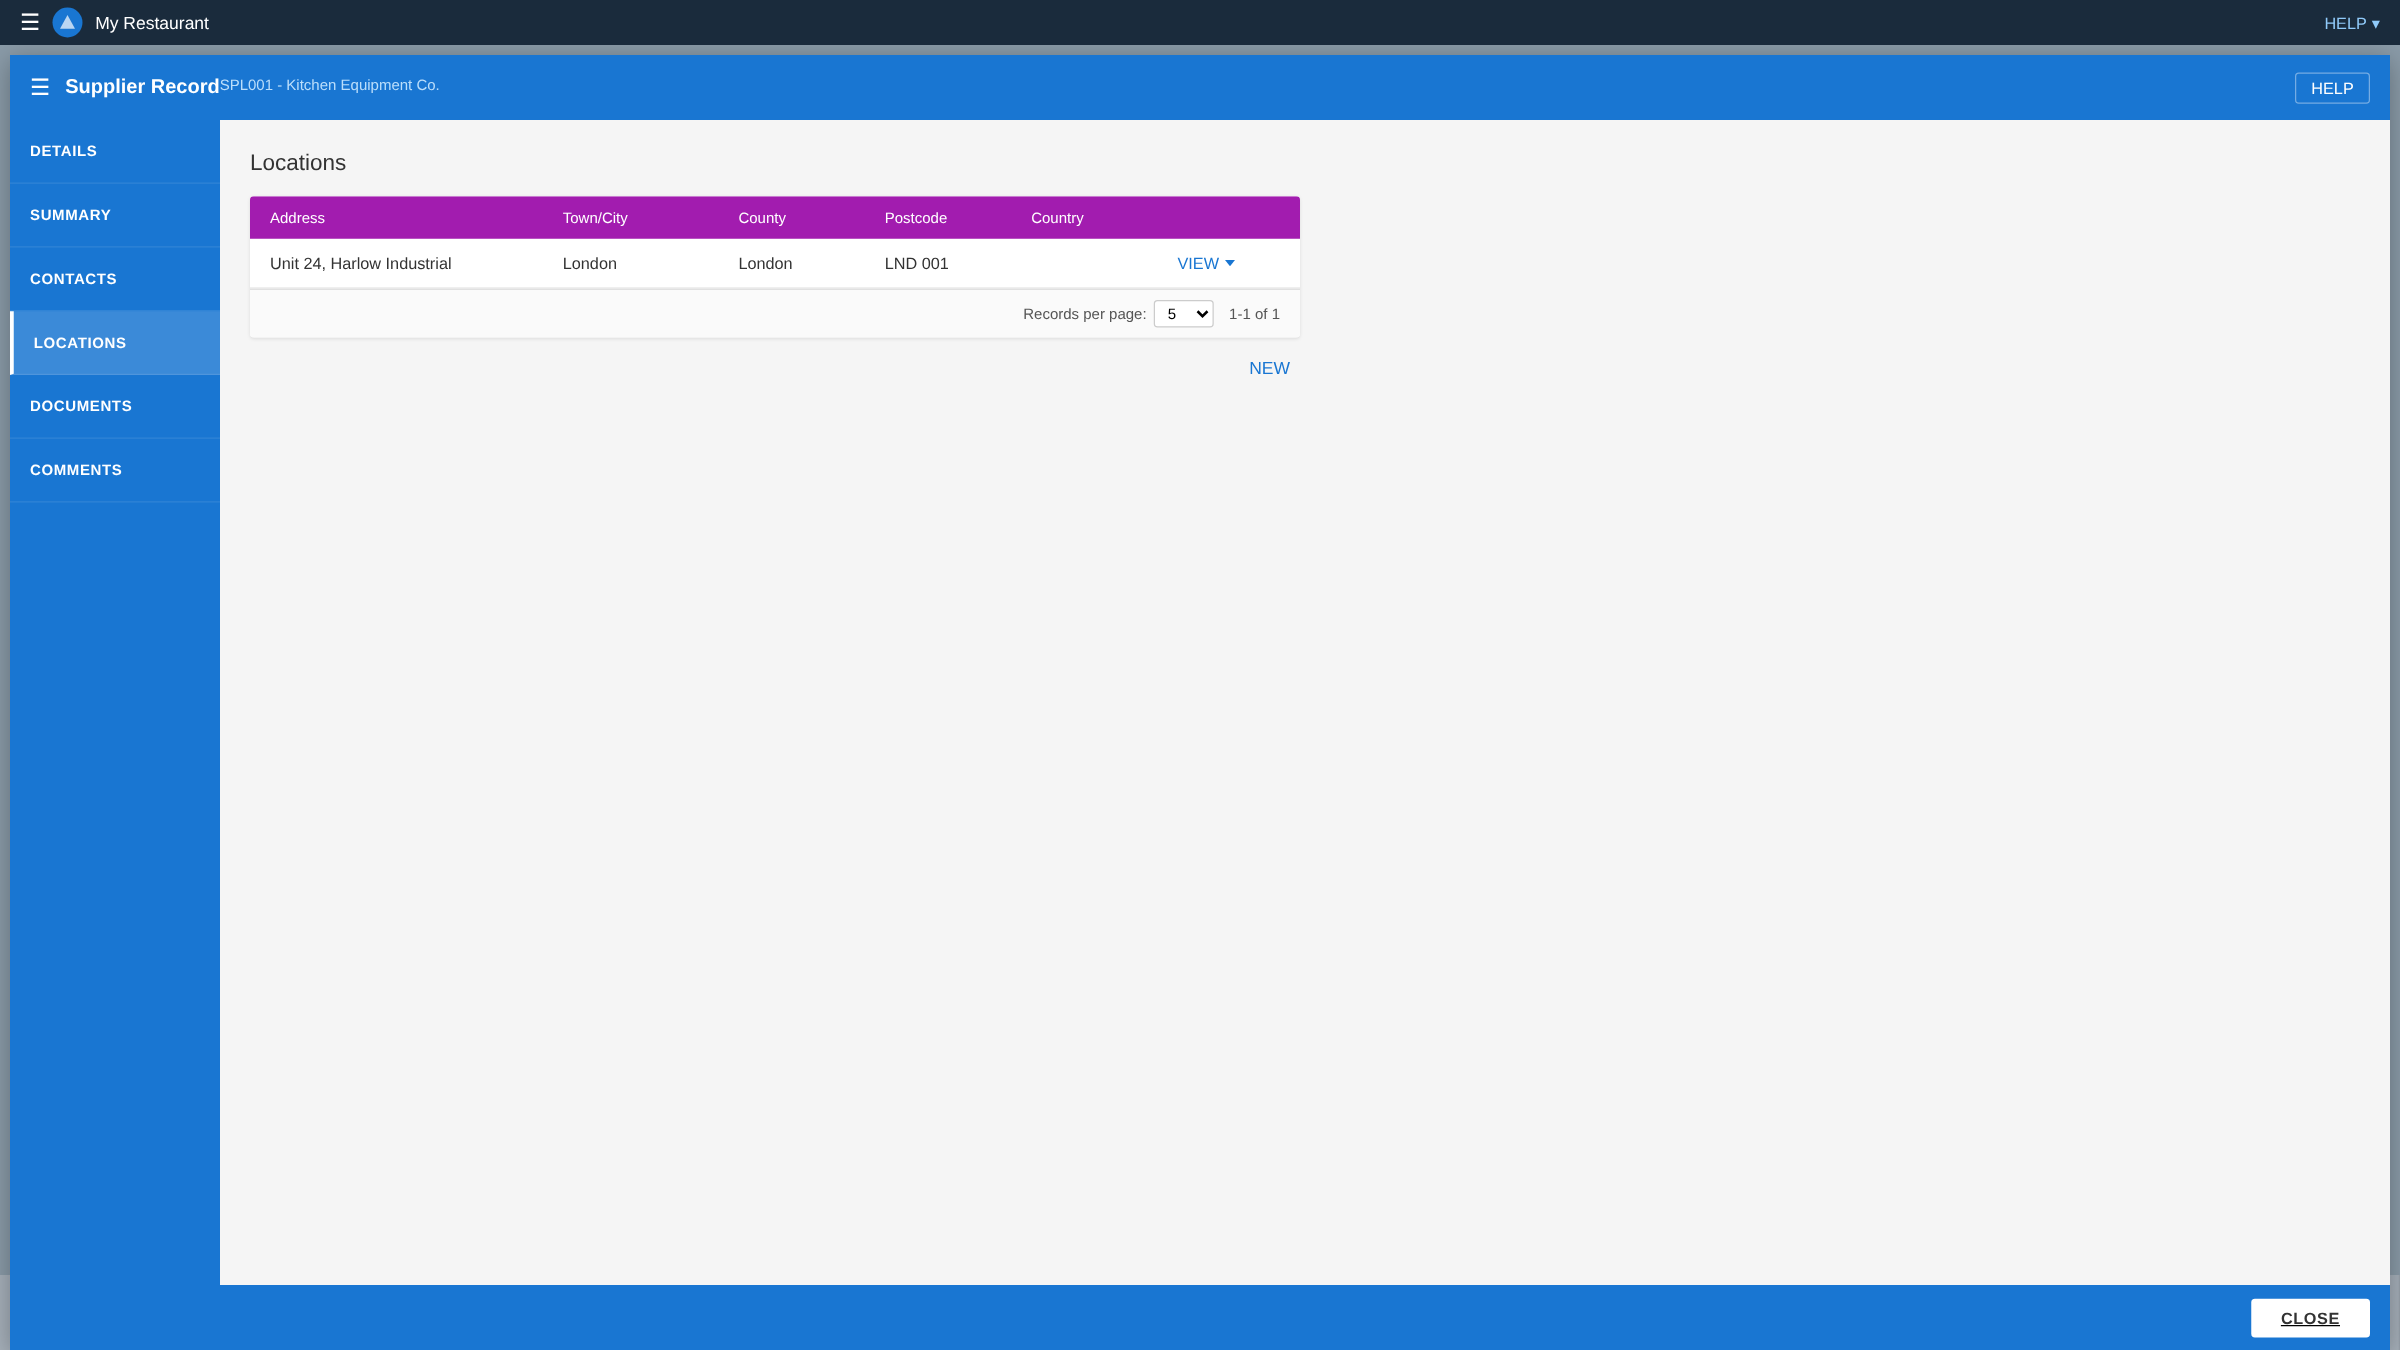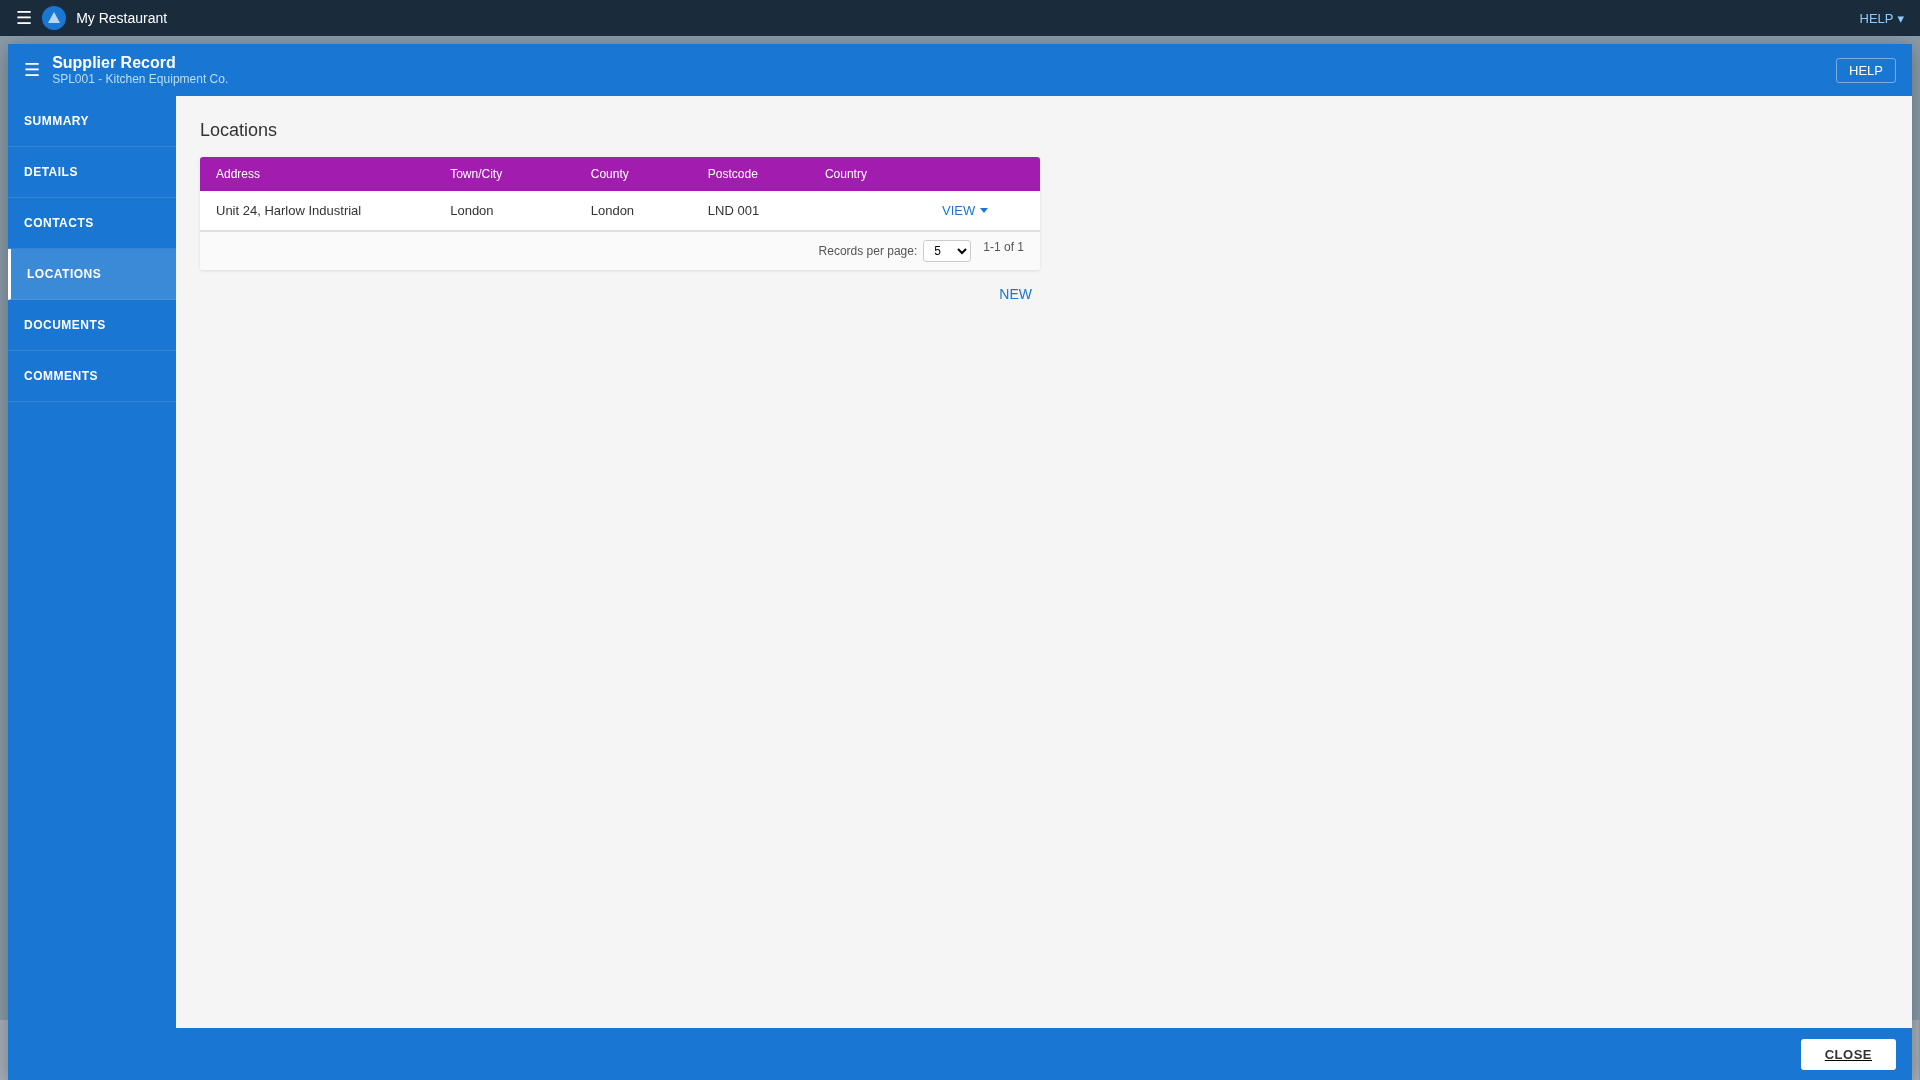"Supplier Record" .modal-title-group { flex-direction: column -> row }
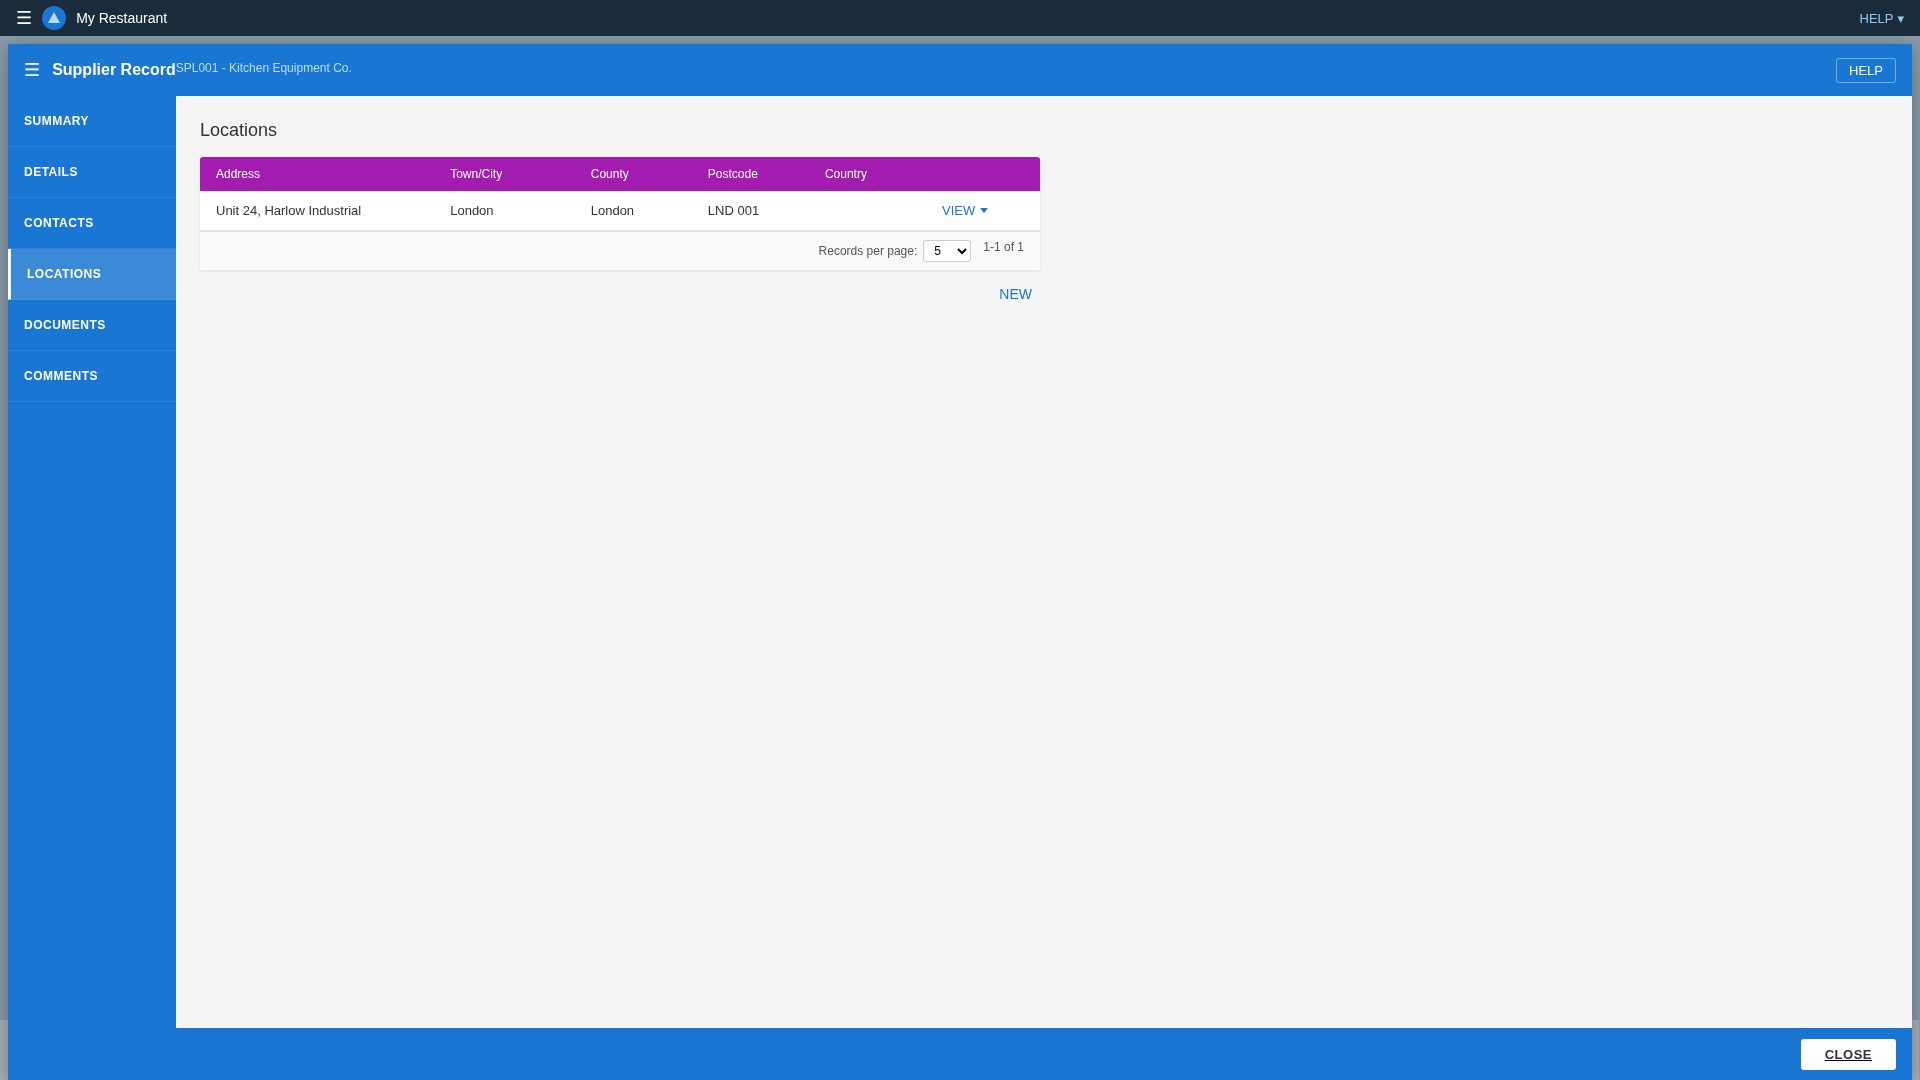"SUMMARY" div.sidebar-item { order: before "DETAILS" -> after "DETAILS" }
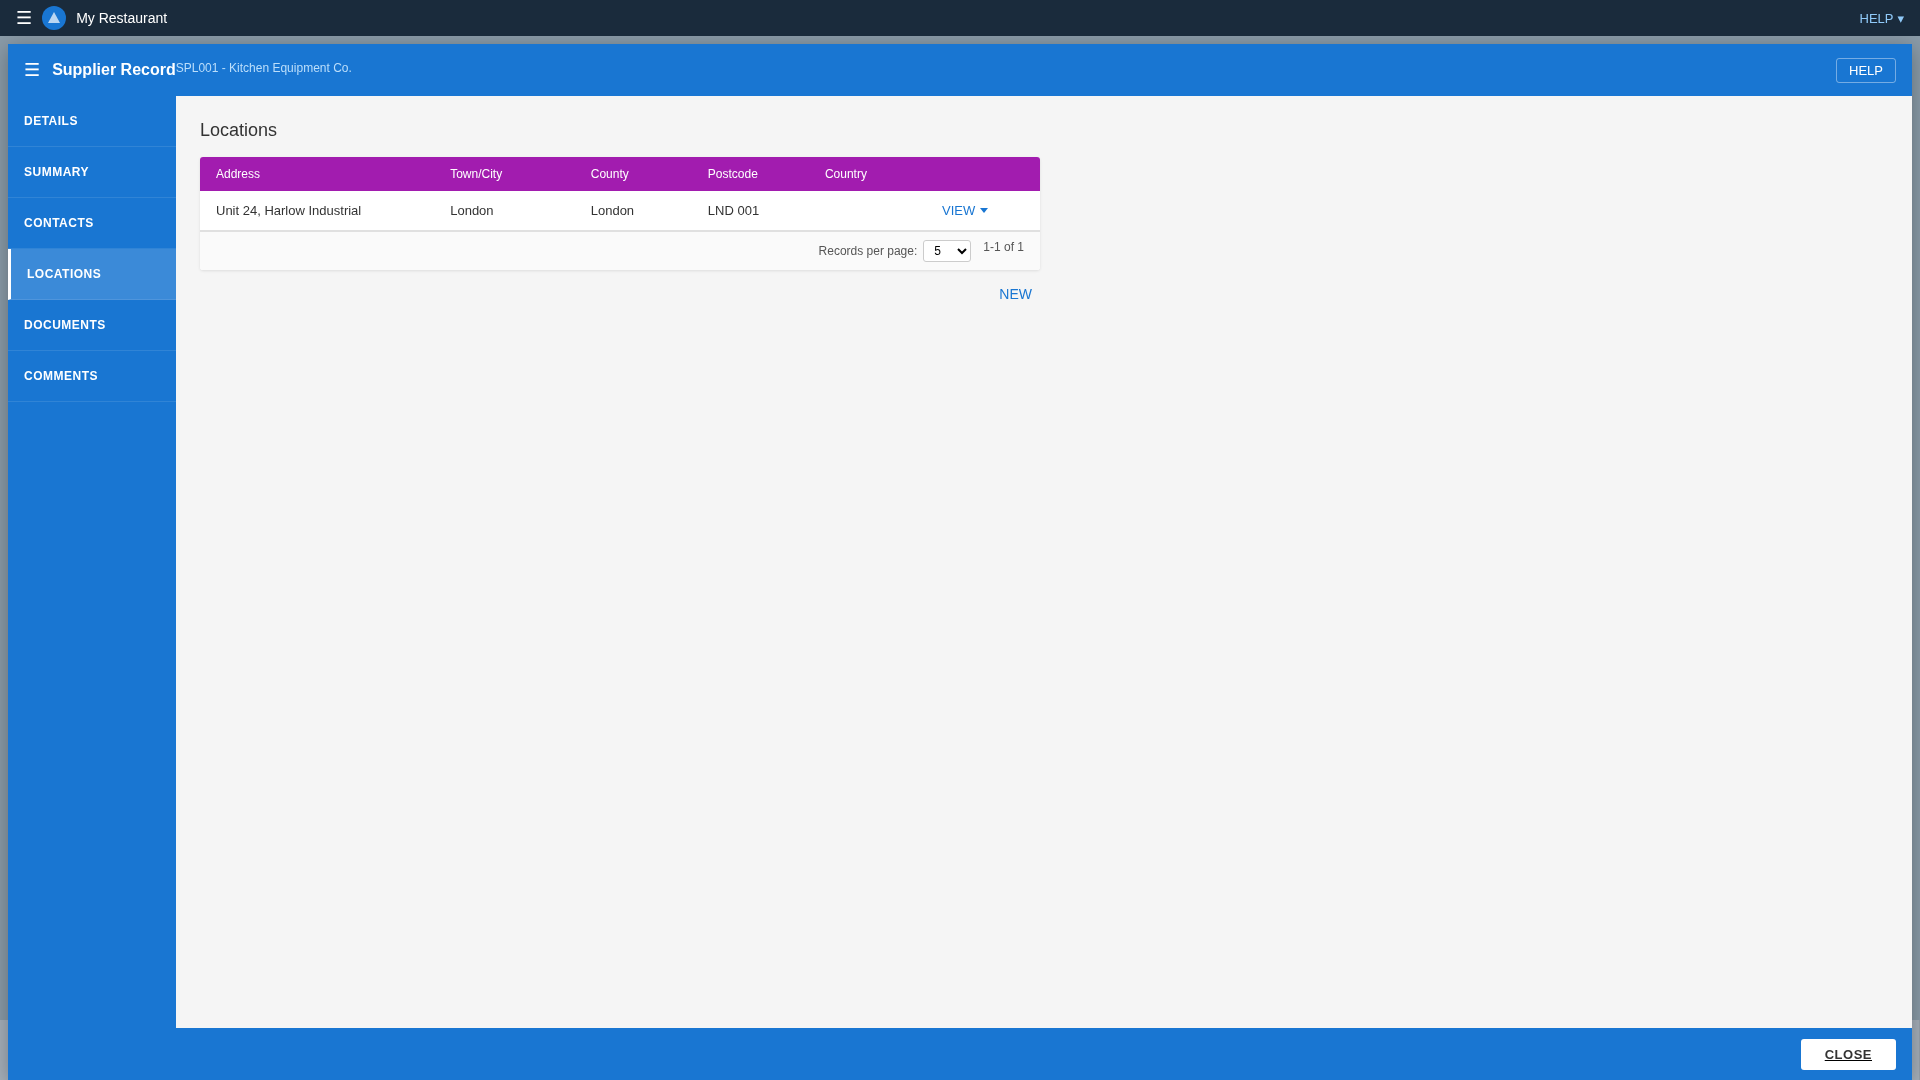"Records per page:" .table-footer { align-items: none -> center }
